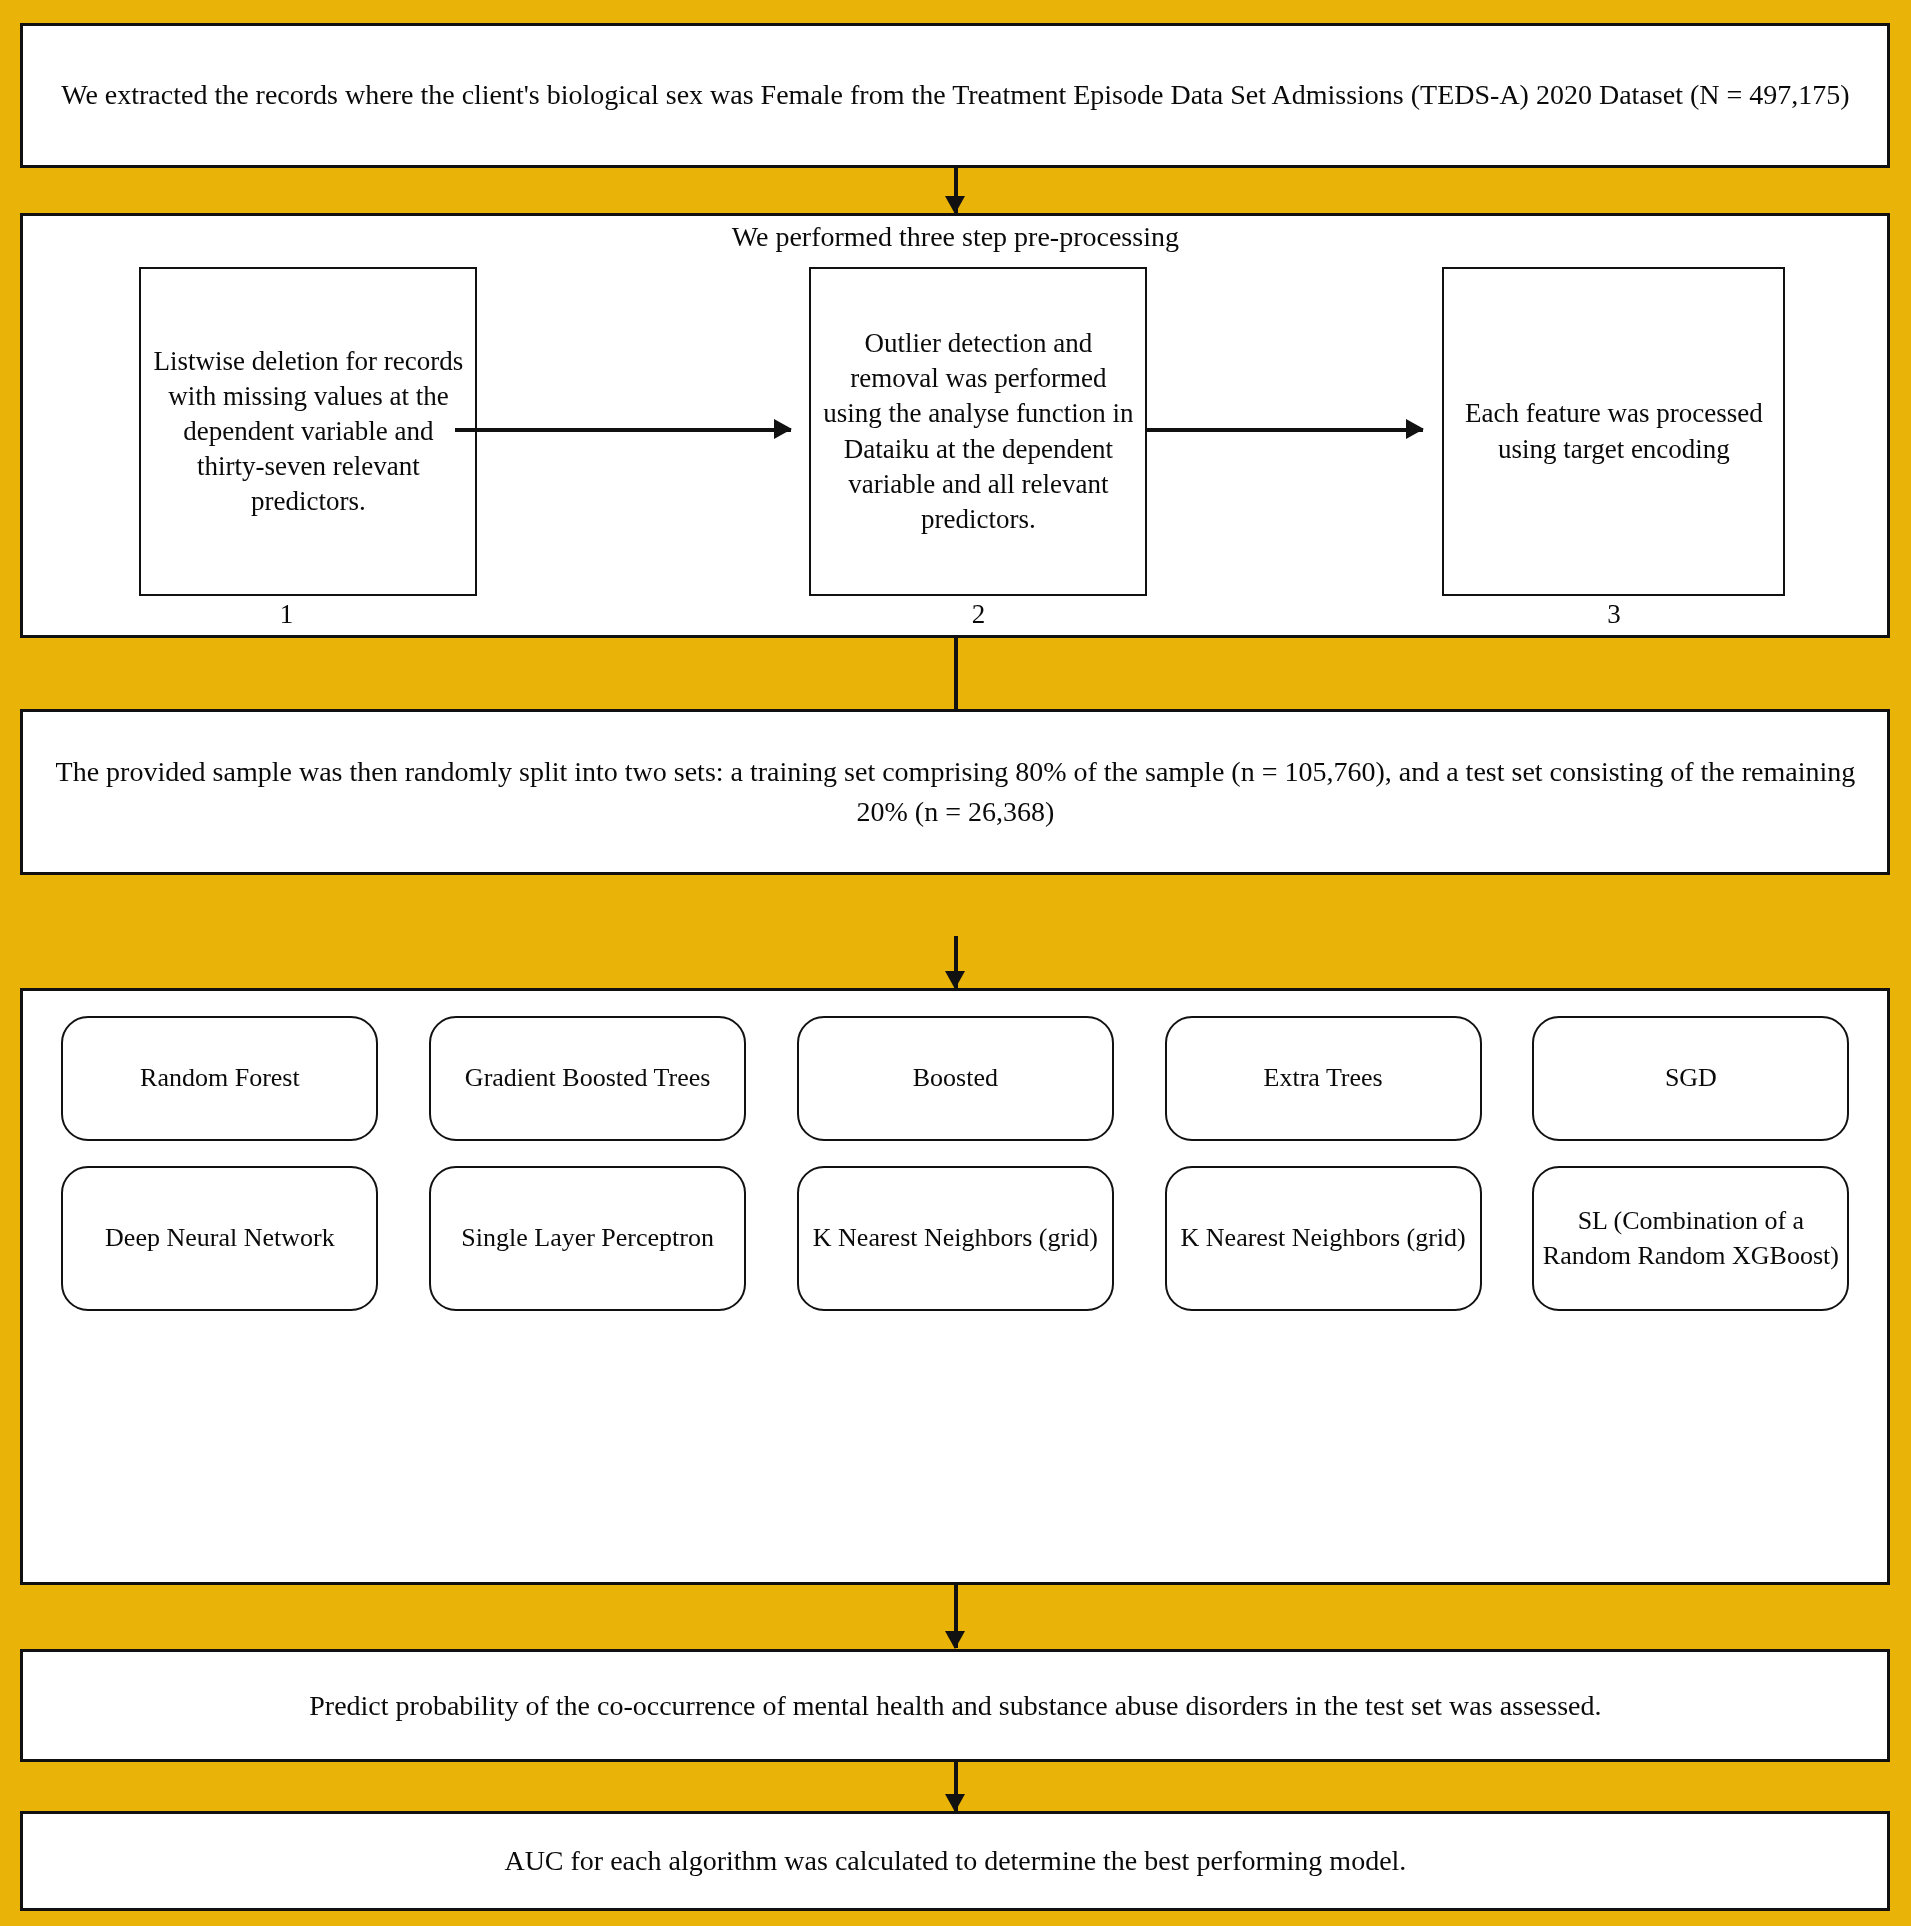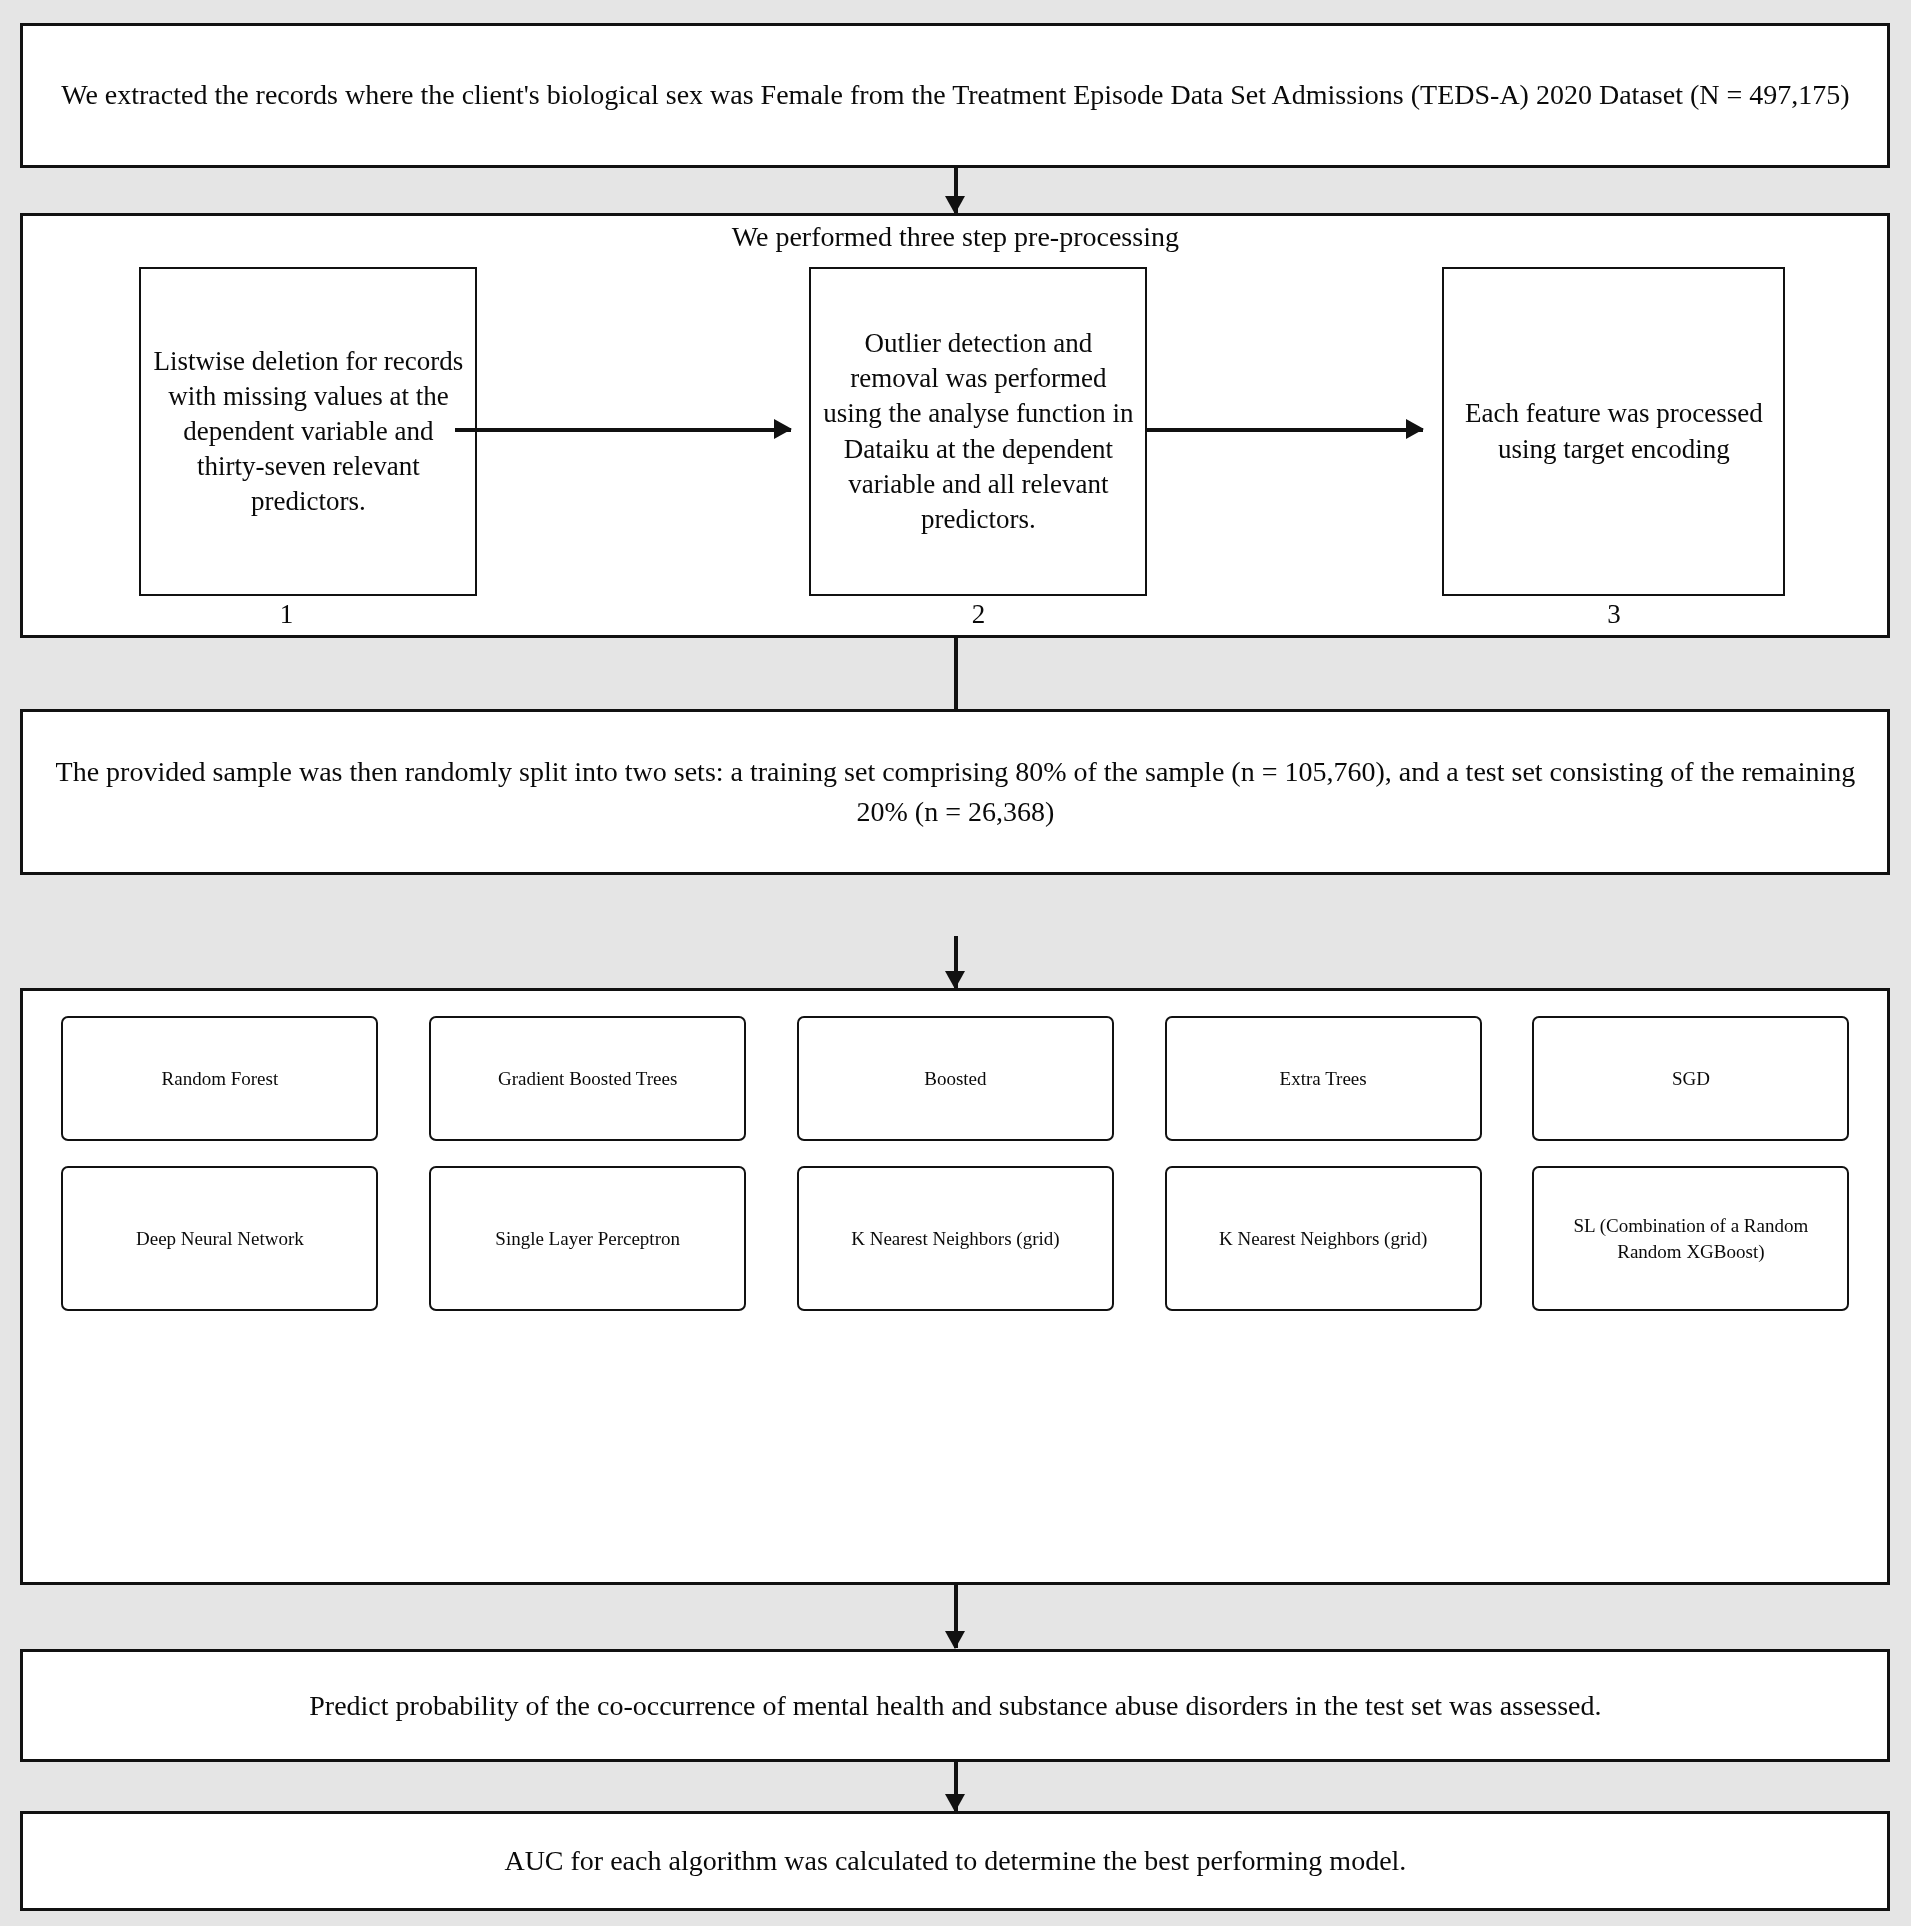"We extracted the records where" #page { background: #e5e5e5 -> #eab308 }
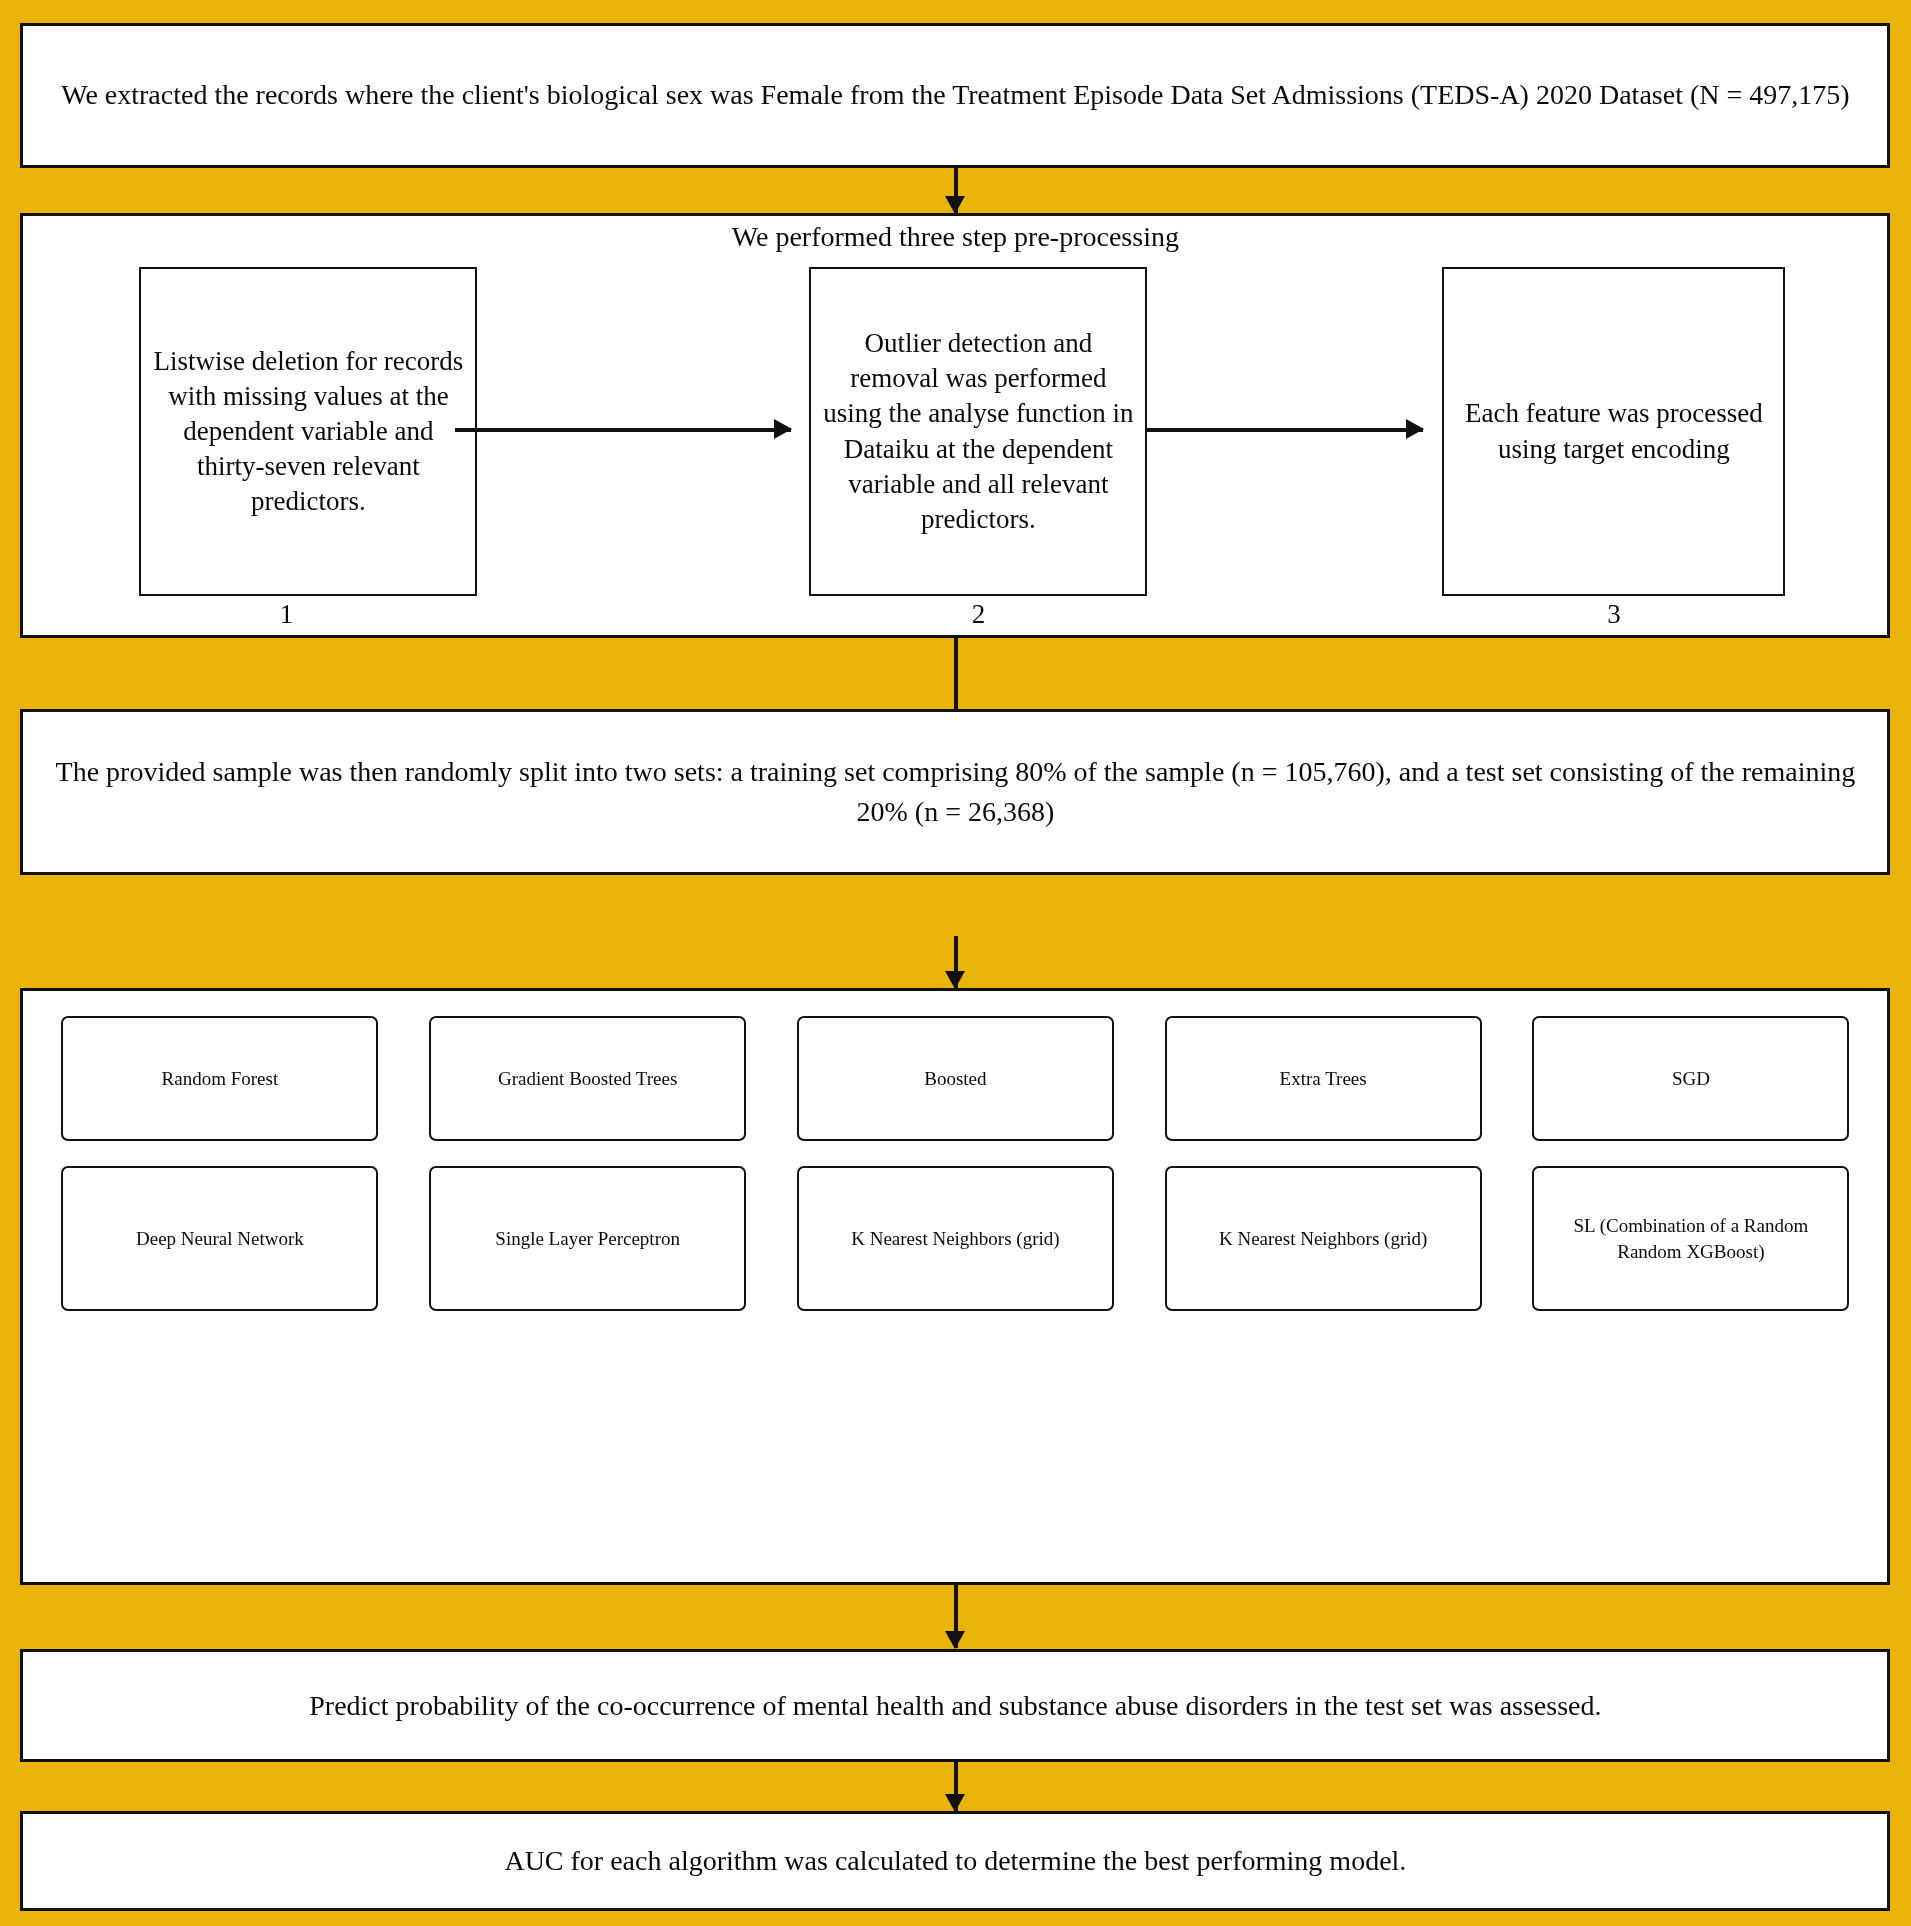"Random Forest" .model-box { border-radius: 7px -> 27px; font-size: 19px -> 26px }
